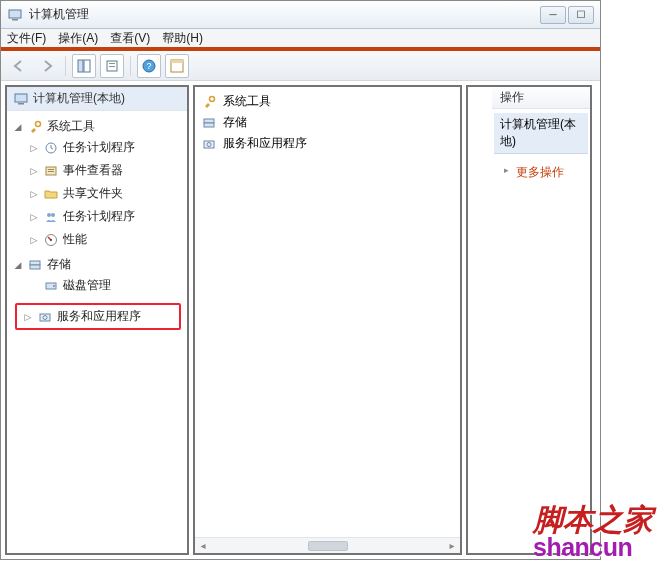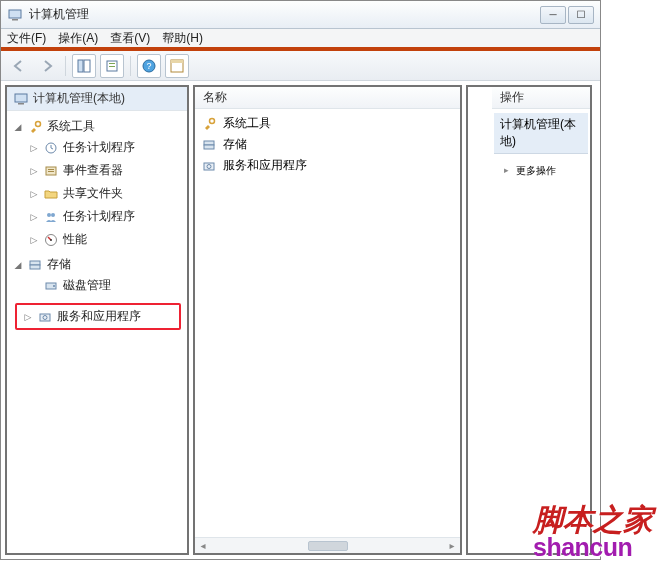"名称" div.col-header { html: <div> <span>名称</span> </div> -> none }
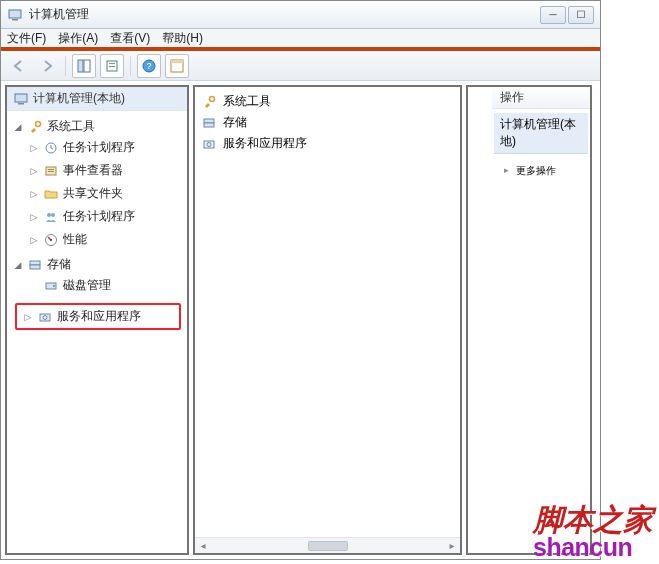"更多操作" .action-link { color: #000000 -> #c2410c; font-size: 10px -> 12px }
